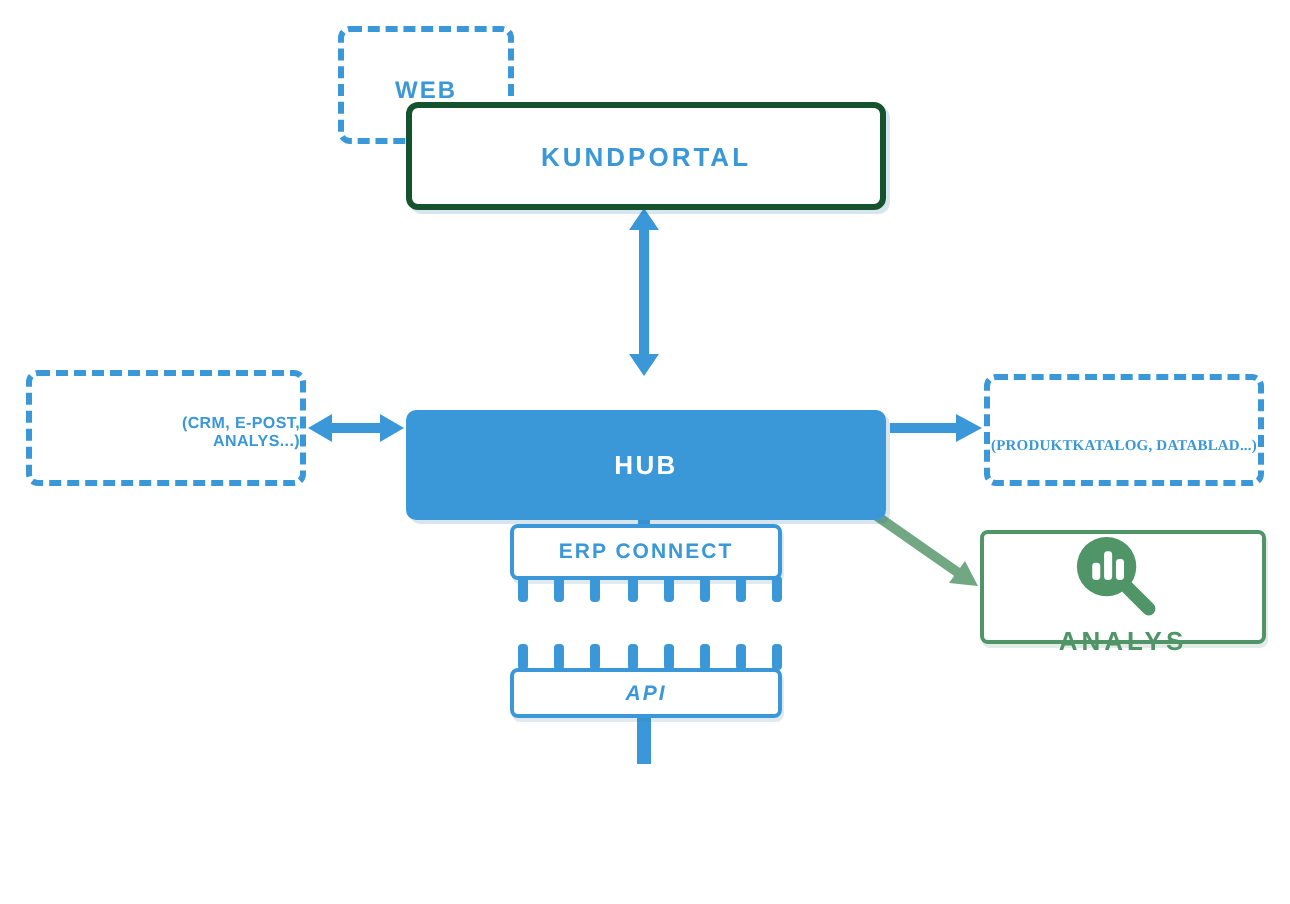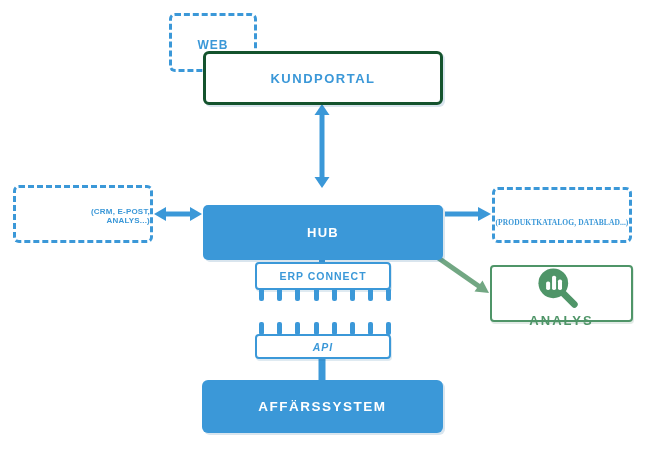"AFFÄRSSYSTEM" div.box { html: <div> <div>AFFÄRSSYSTEM</div> </div> -> none }
